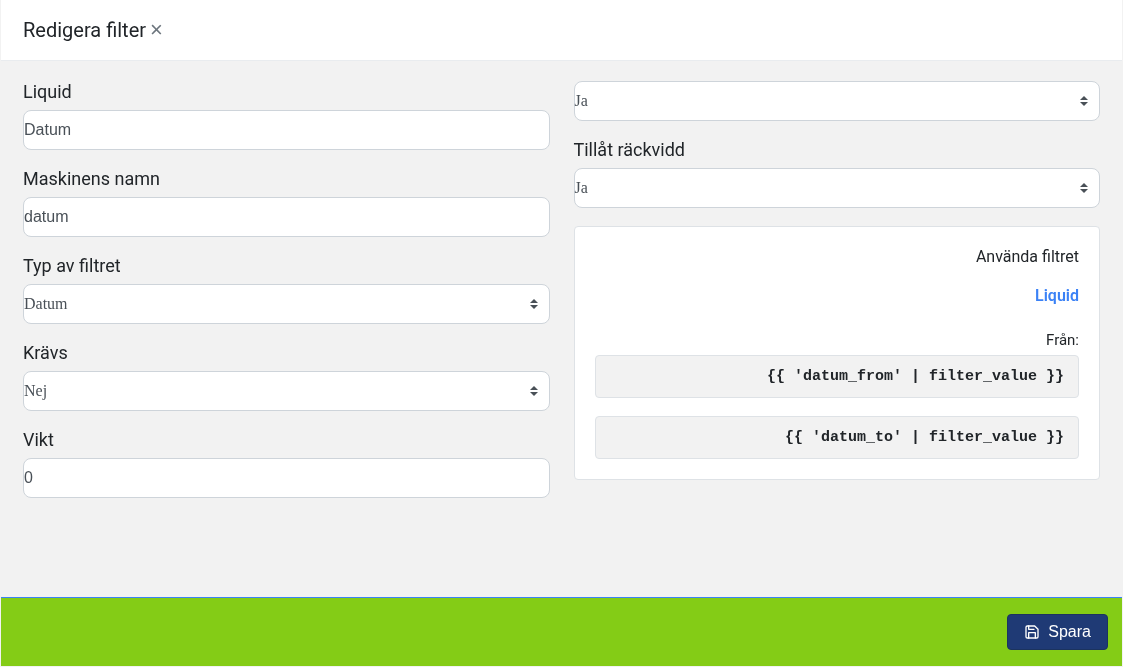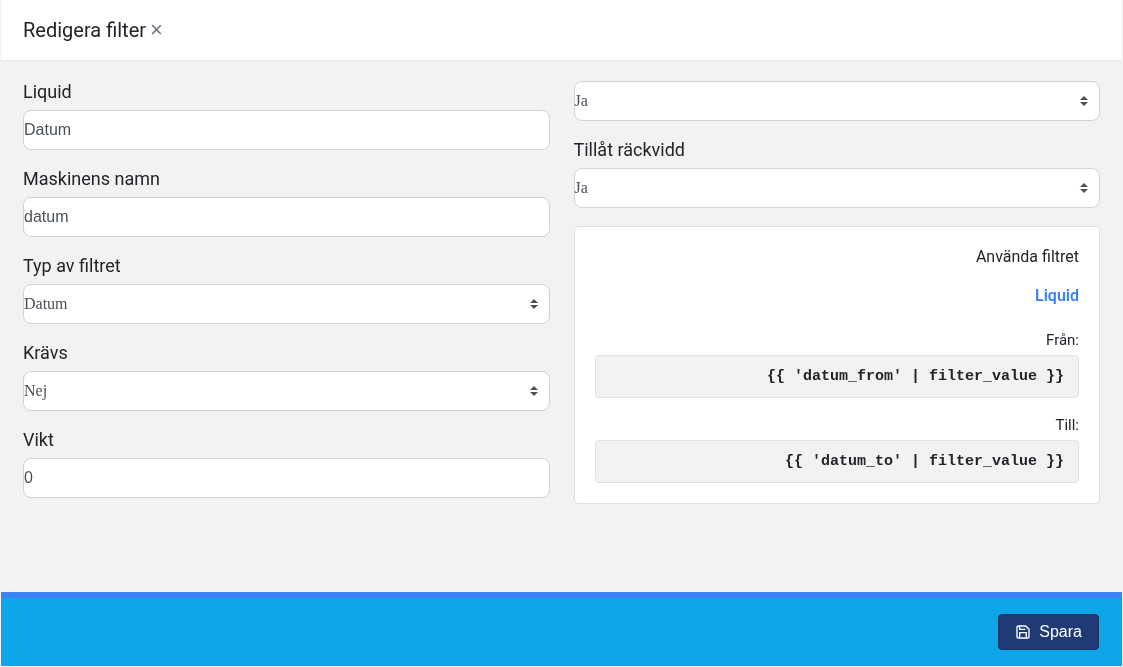"Till:" div.snippet-label { html: <div>Till:</div> -> none }
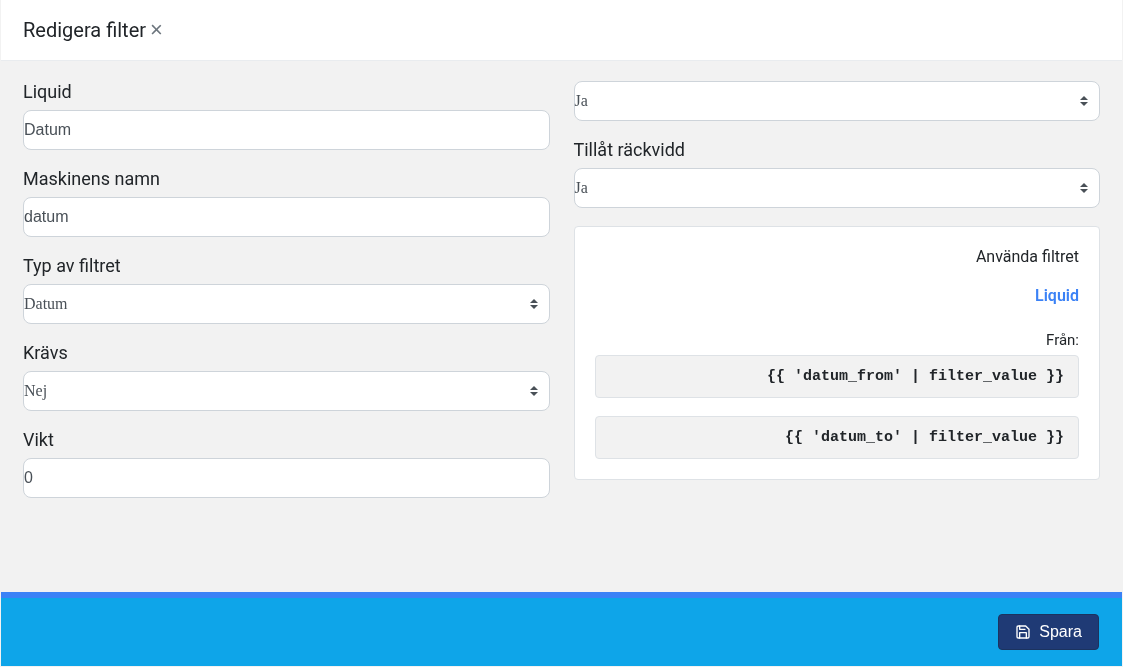"Spara" .modal-footer { background: #0ea5e9 -> #84cc16; border-top: 6px solid #3b82f6 -> 1px solid #3b82f6; padding: 16px 23px -> 16px 14px }
